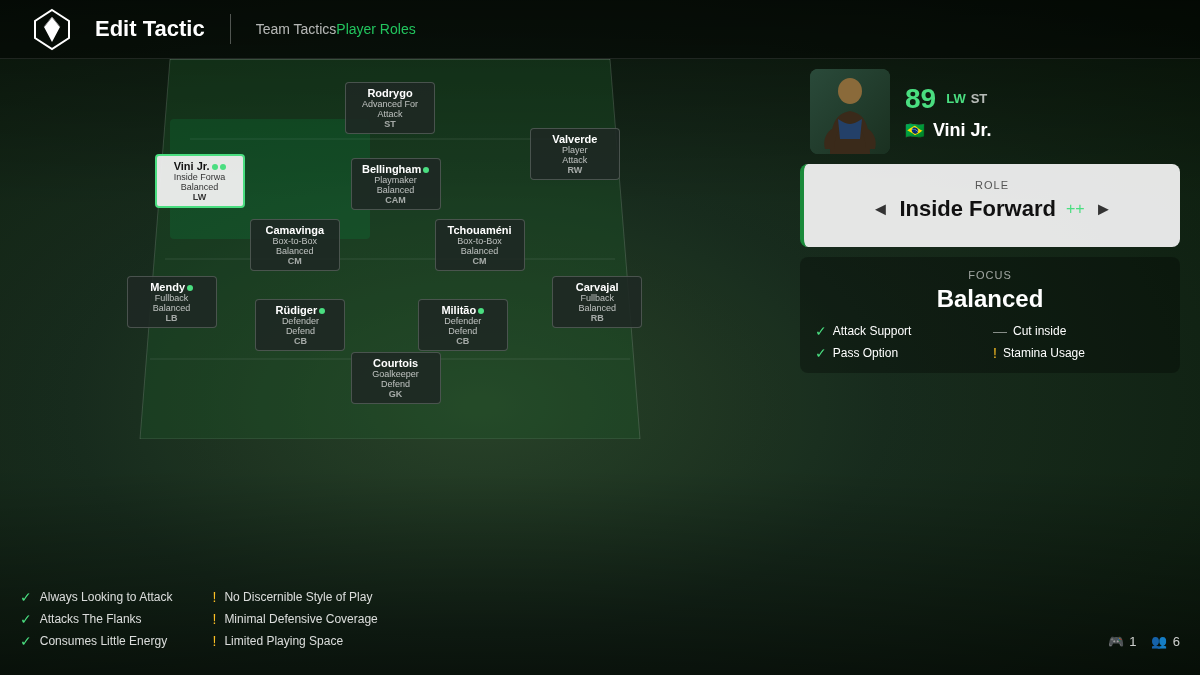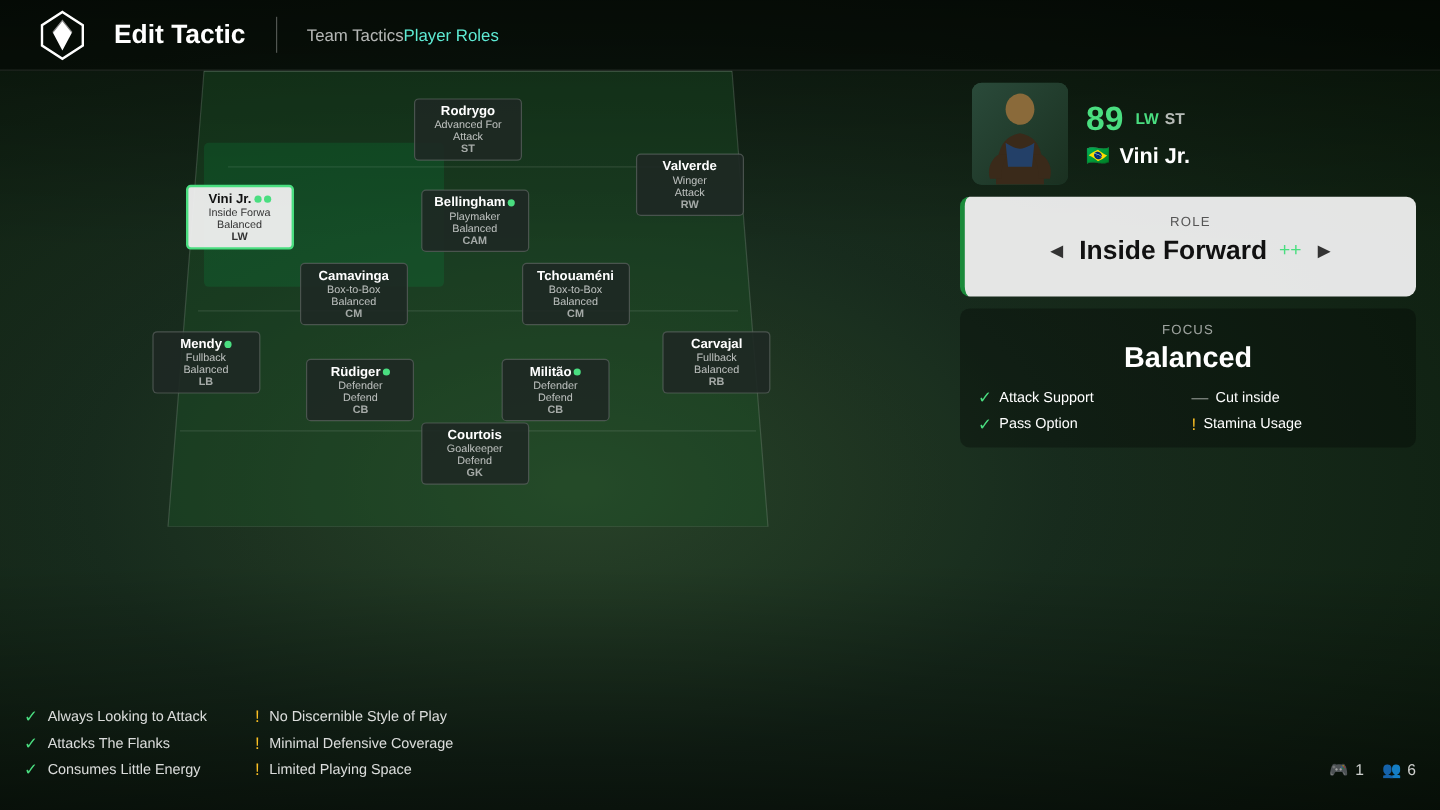"Player Roles" .nav-item.active { color: #5eead4 -> #22c55e }
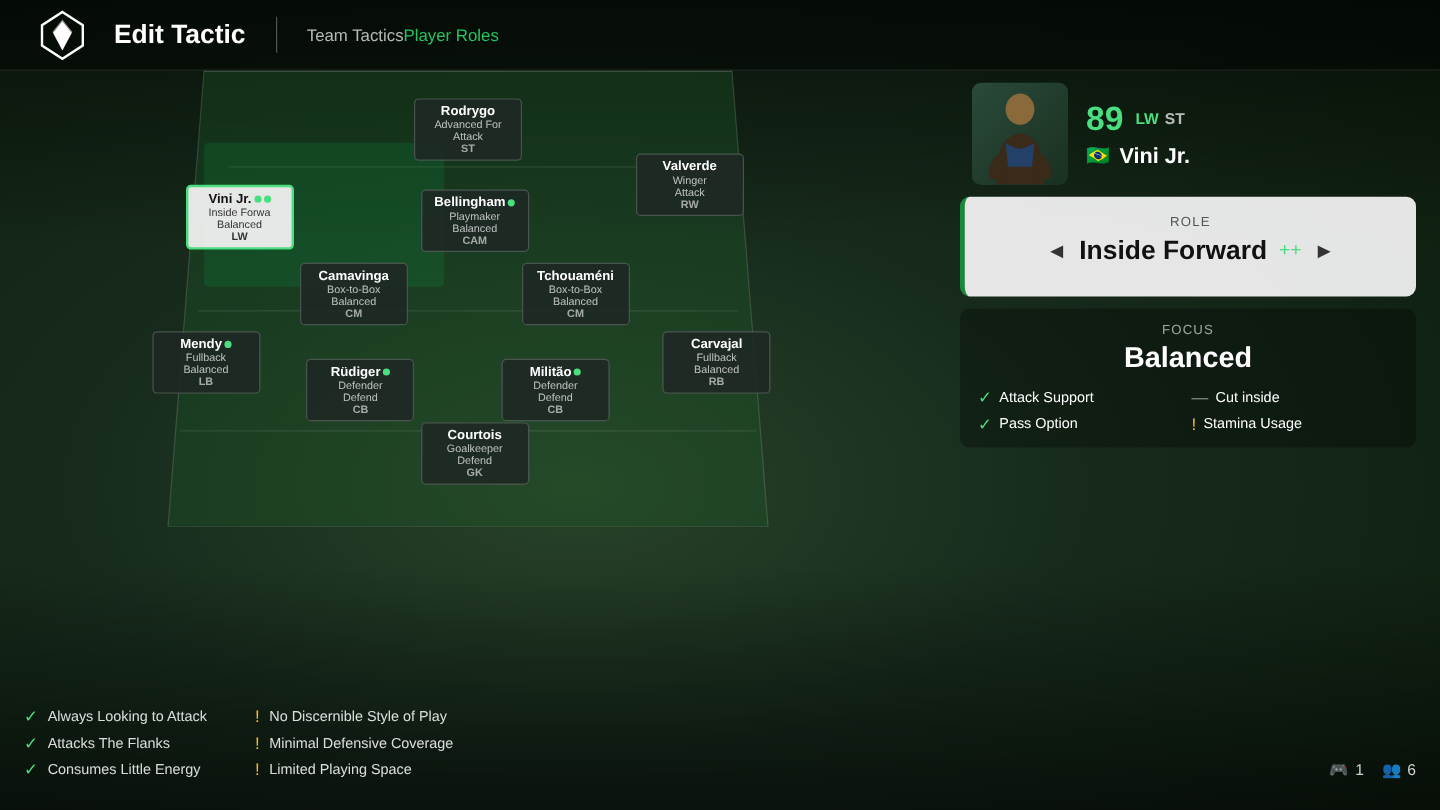"Winger" div.player-role { text: Winger -> Player }
